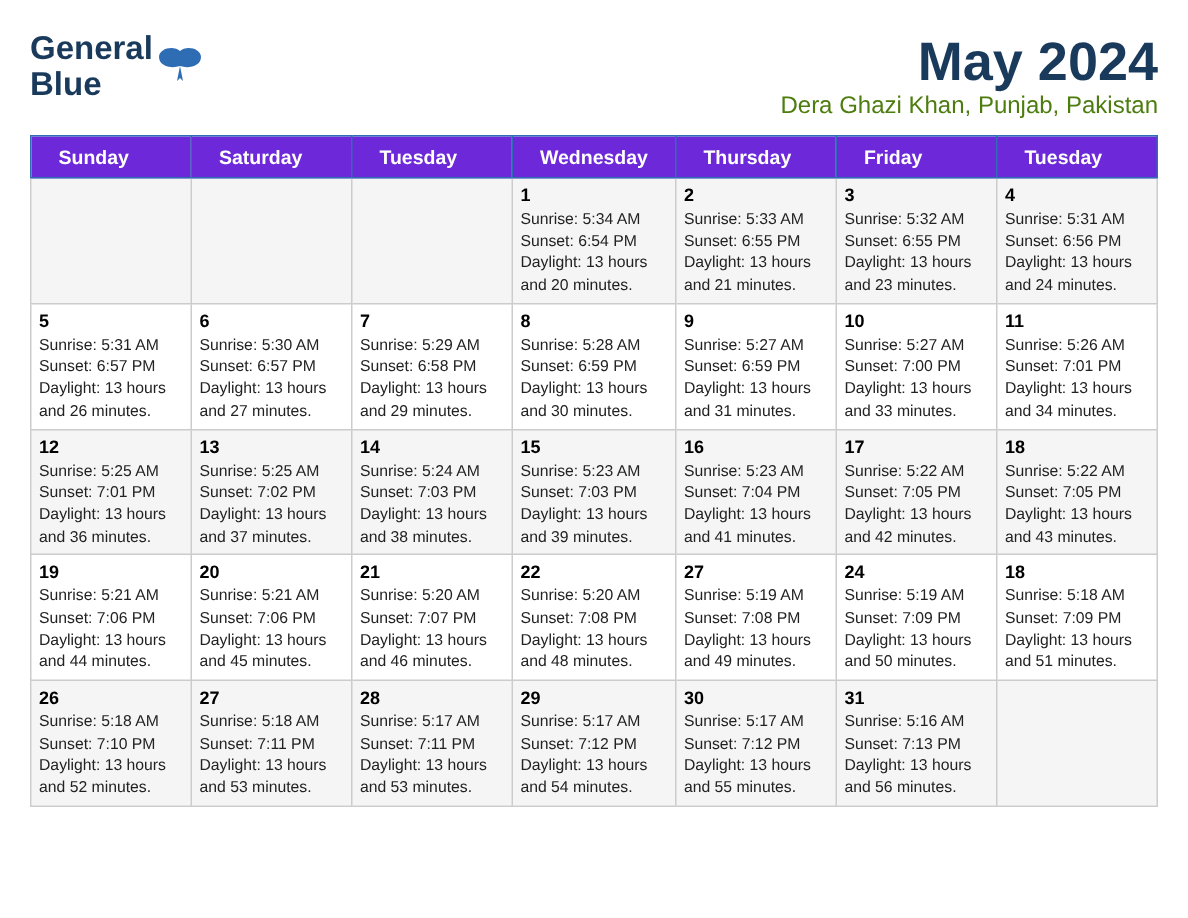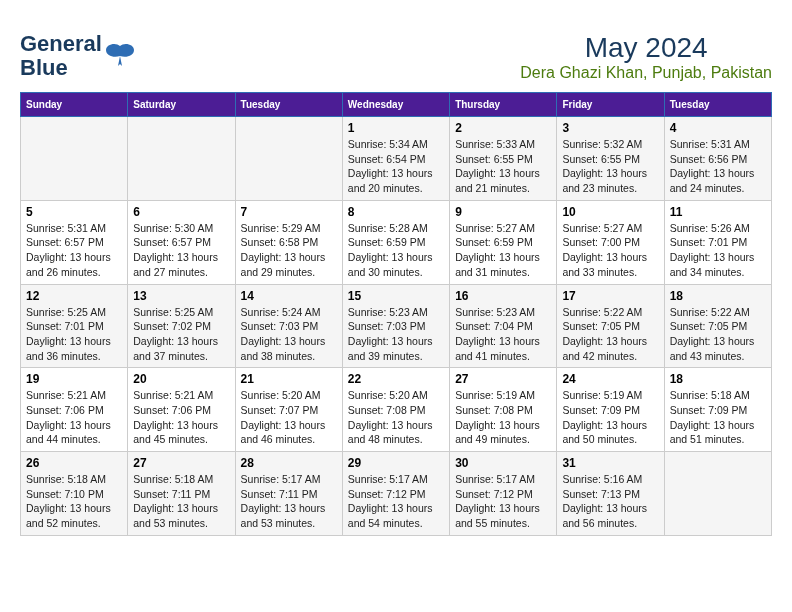"General" .header-area { margin-top: 12px -> none }
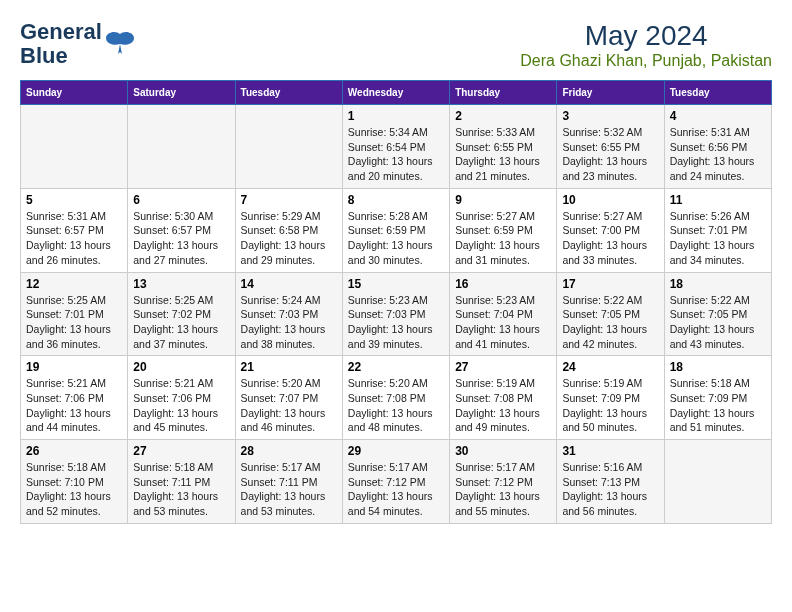"May 2024" .main-title { font-size: 28px -> 36px; font-weight: normal -> bold; text-align: center -> none }
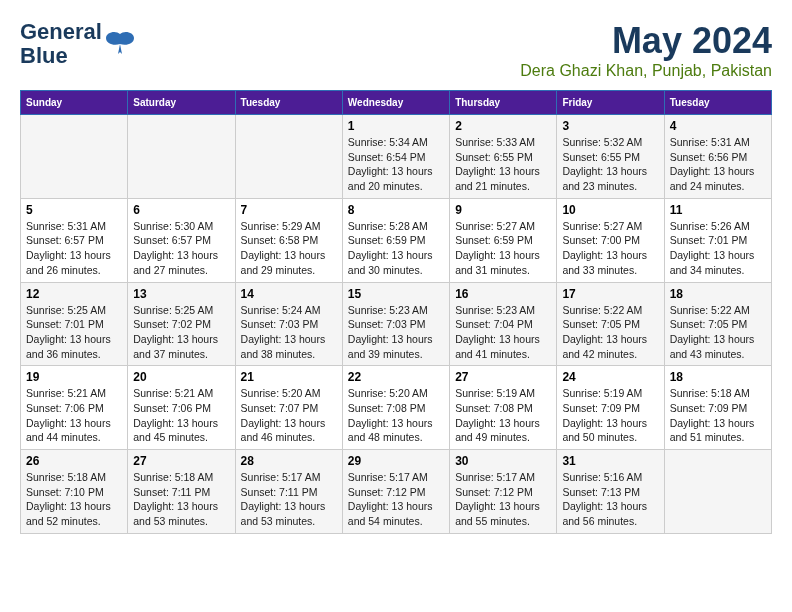"Sunday" thead tr th { background-color: #4c1d95 -> #6d28d9; font-size: 10px -> 13px; padding: 6px 5px -> 6px 18px }
